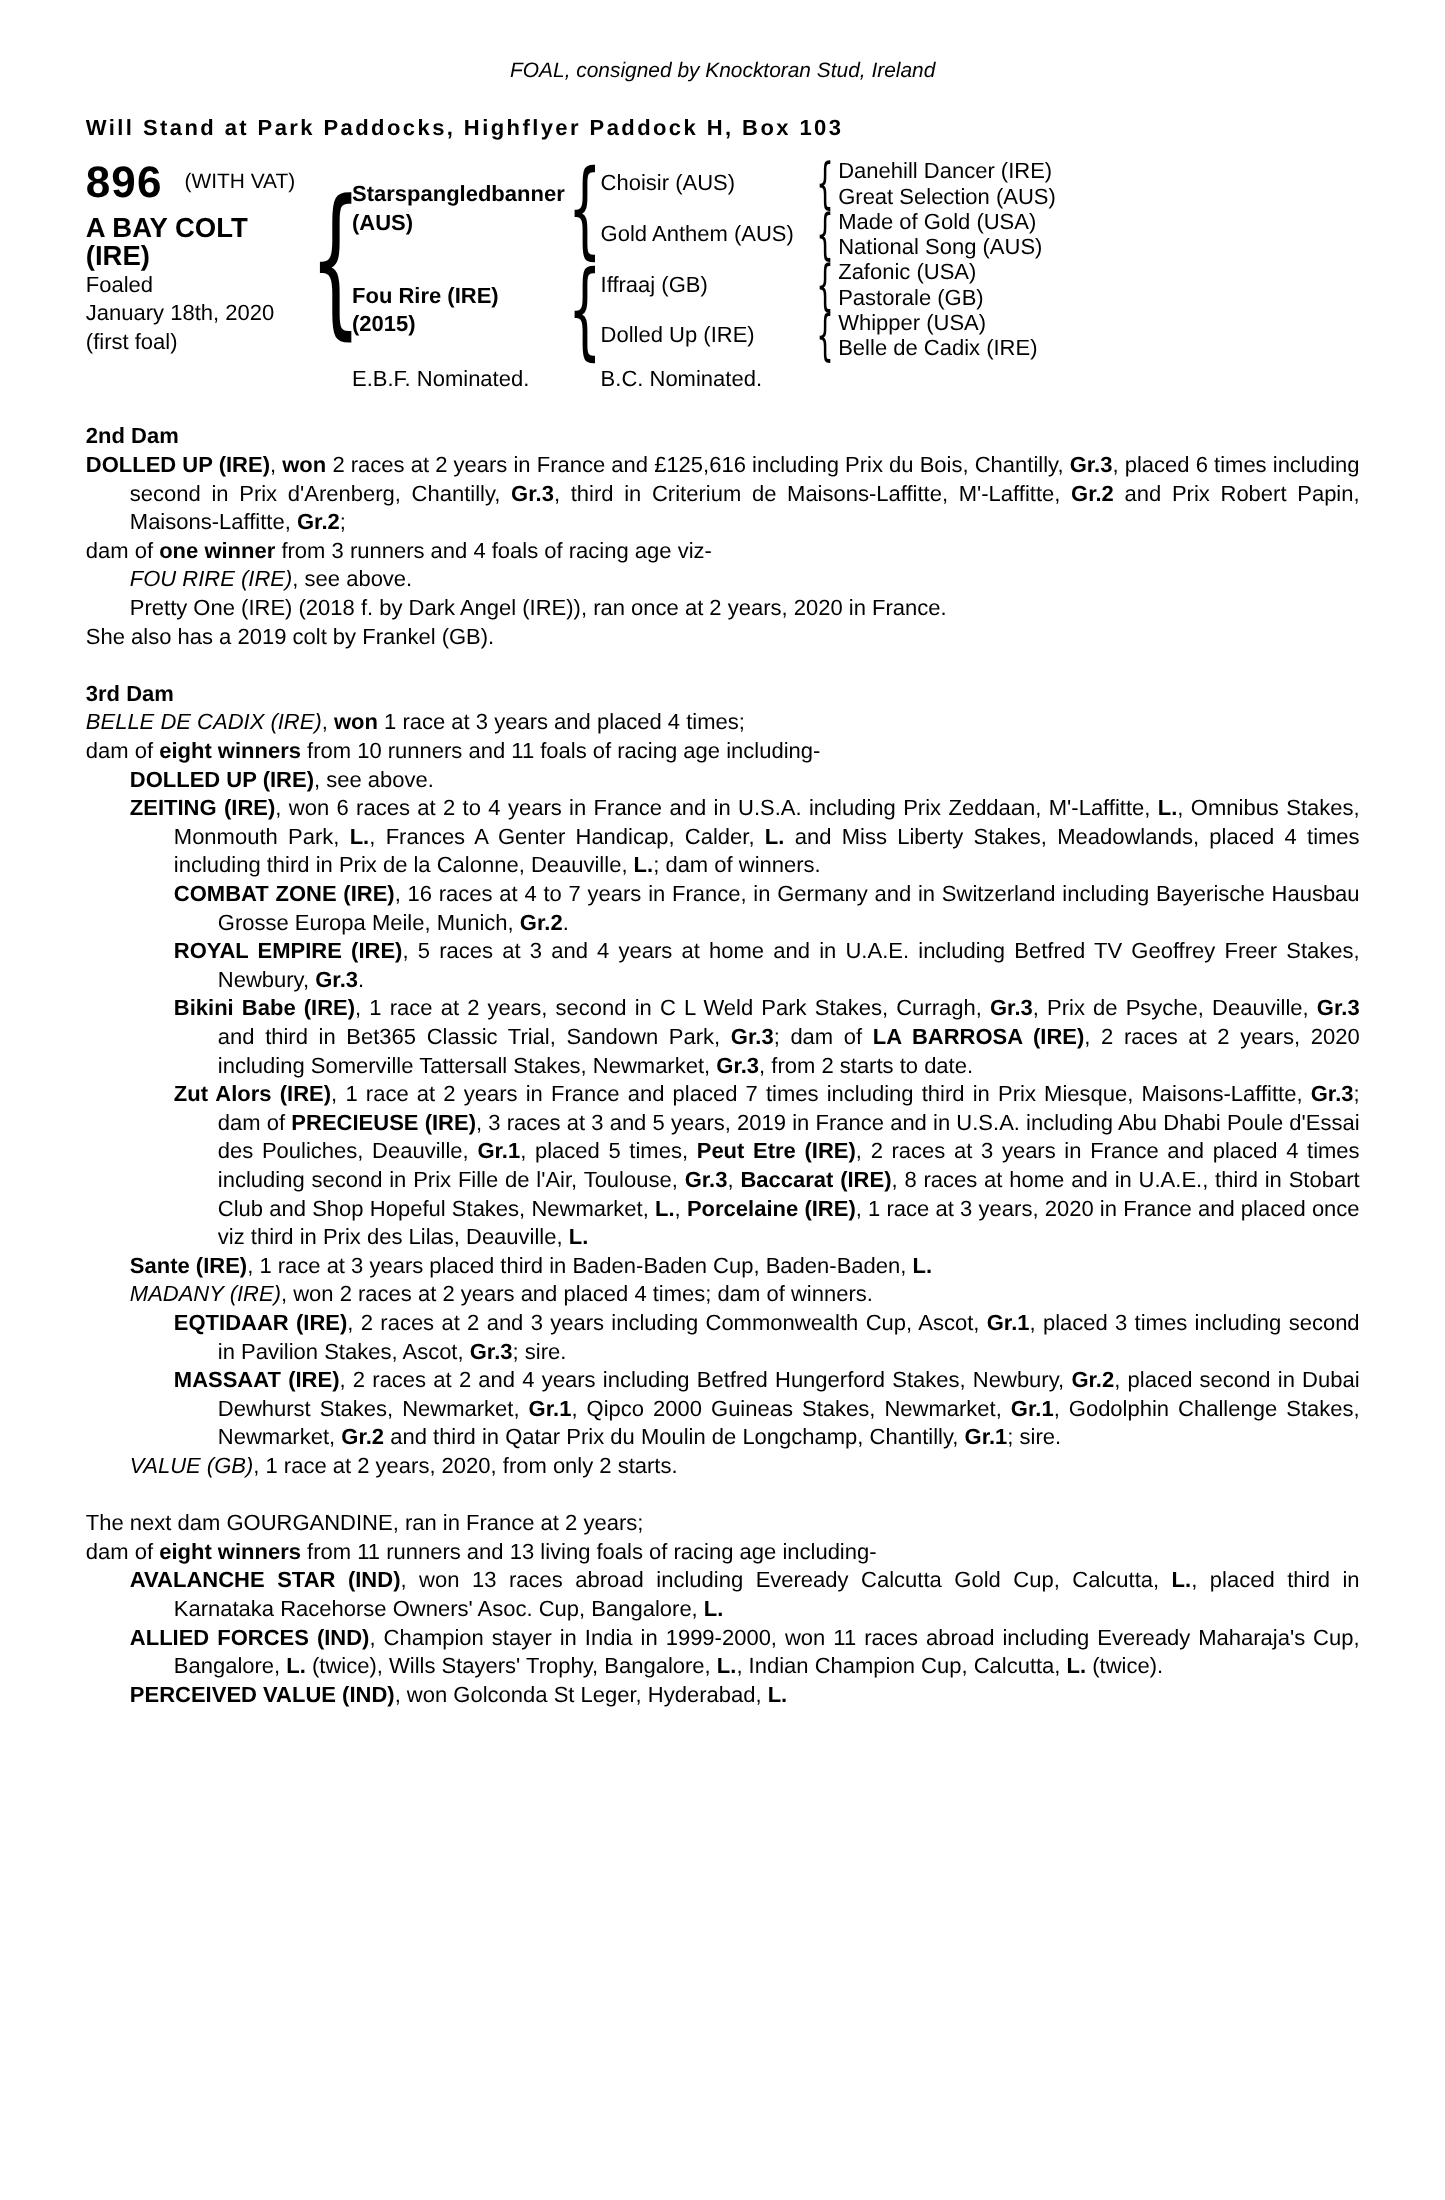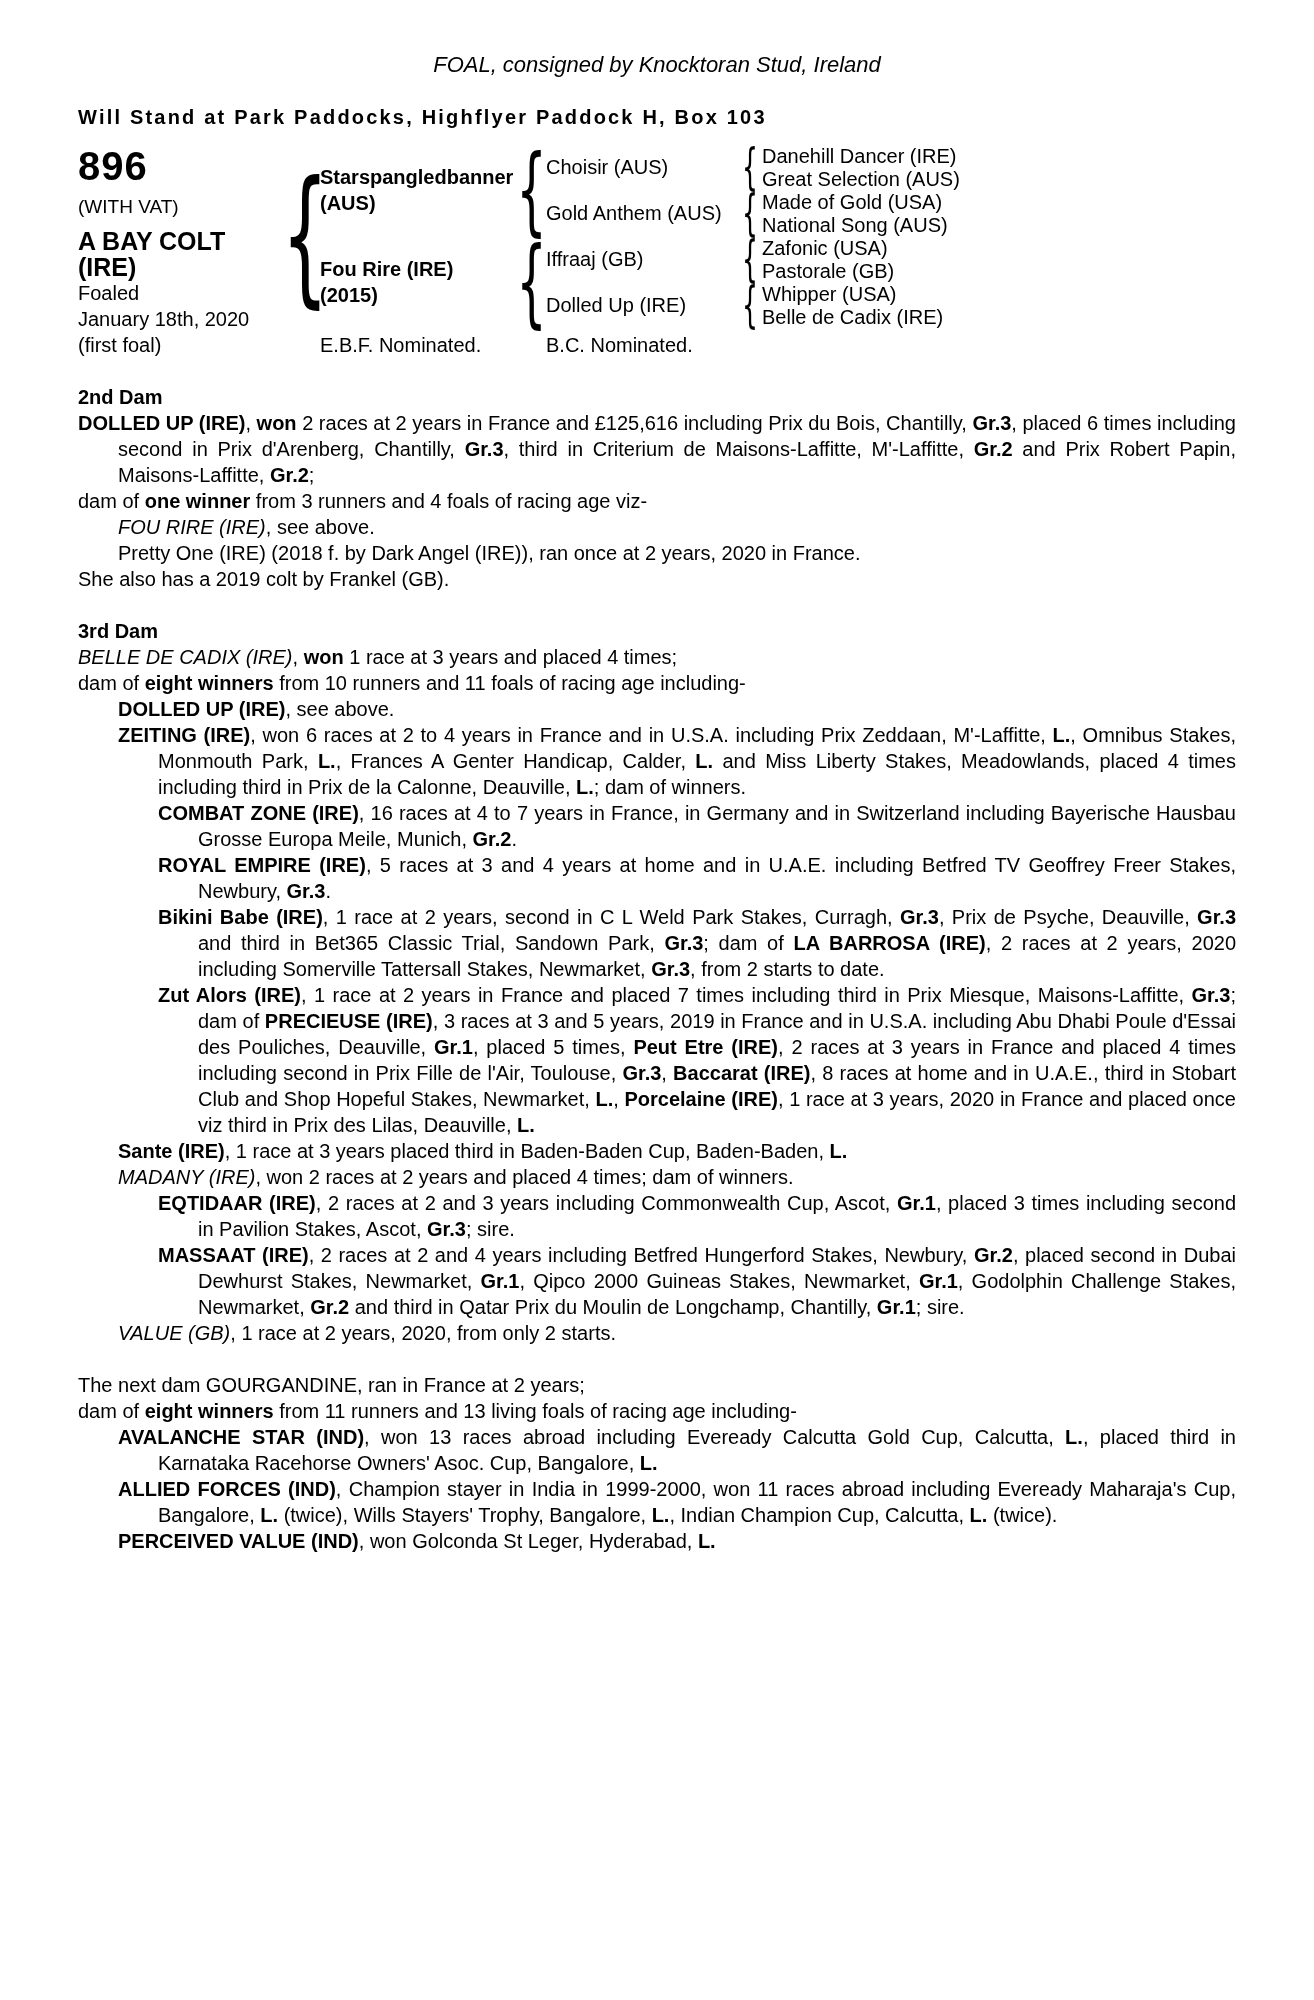"FOAL, consigned by Knocktoran Stud," .consignor-line { font-size: 22px -> 19px }
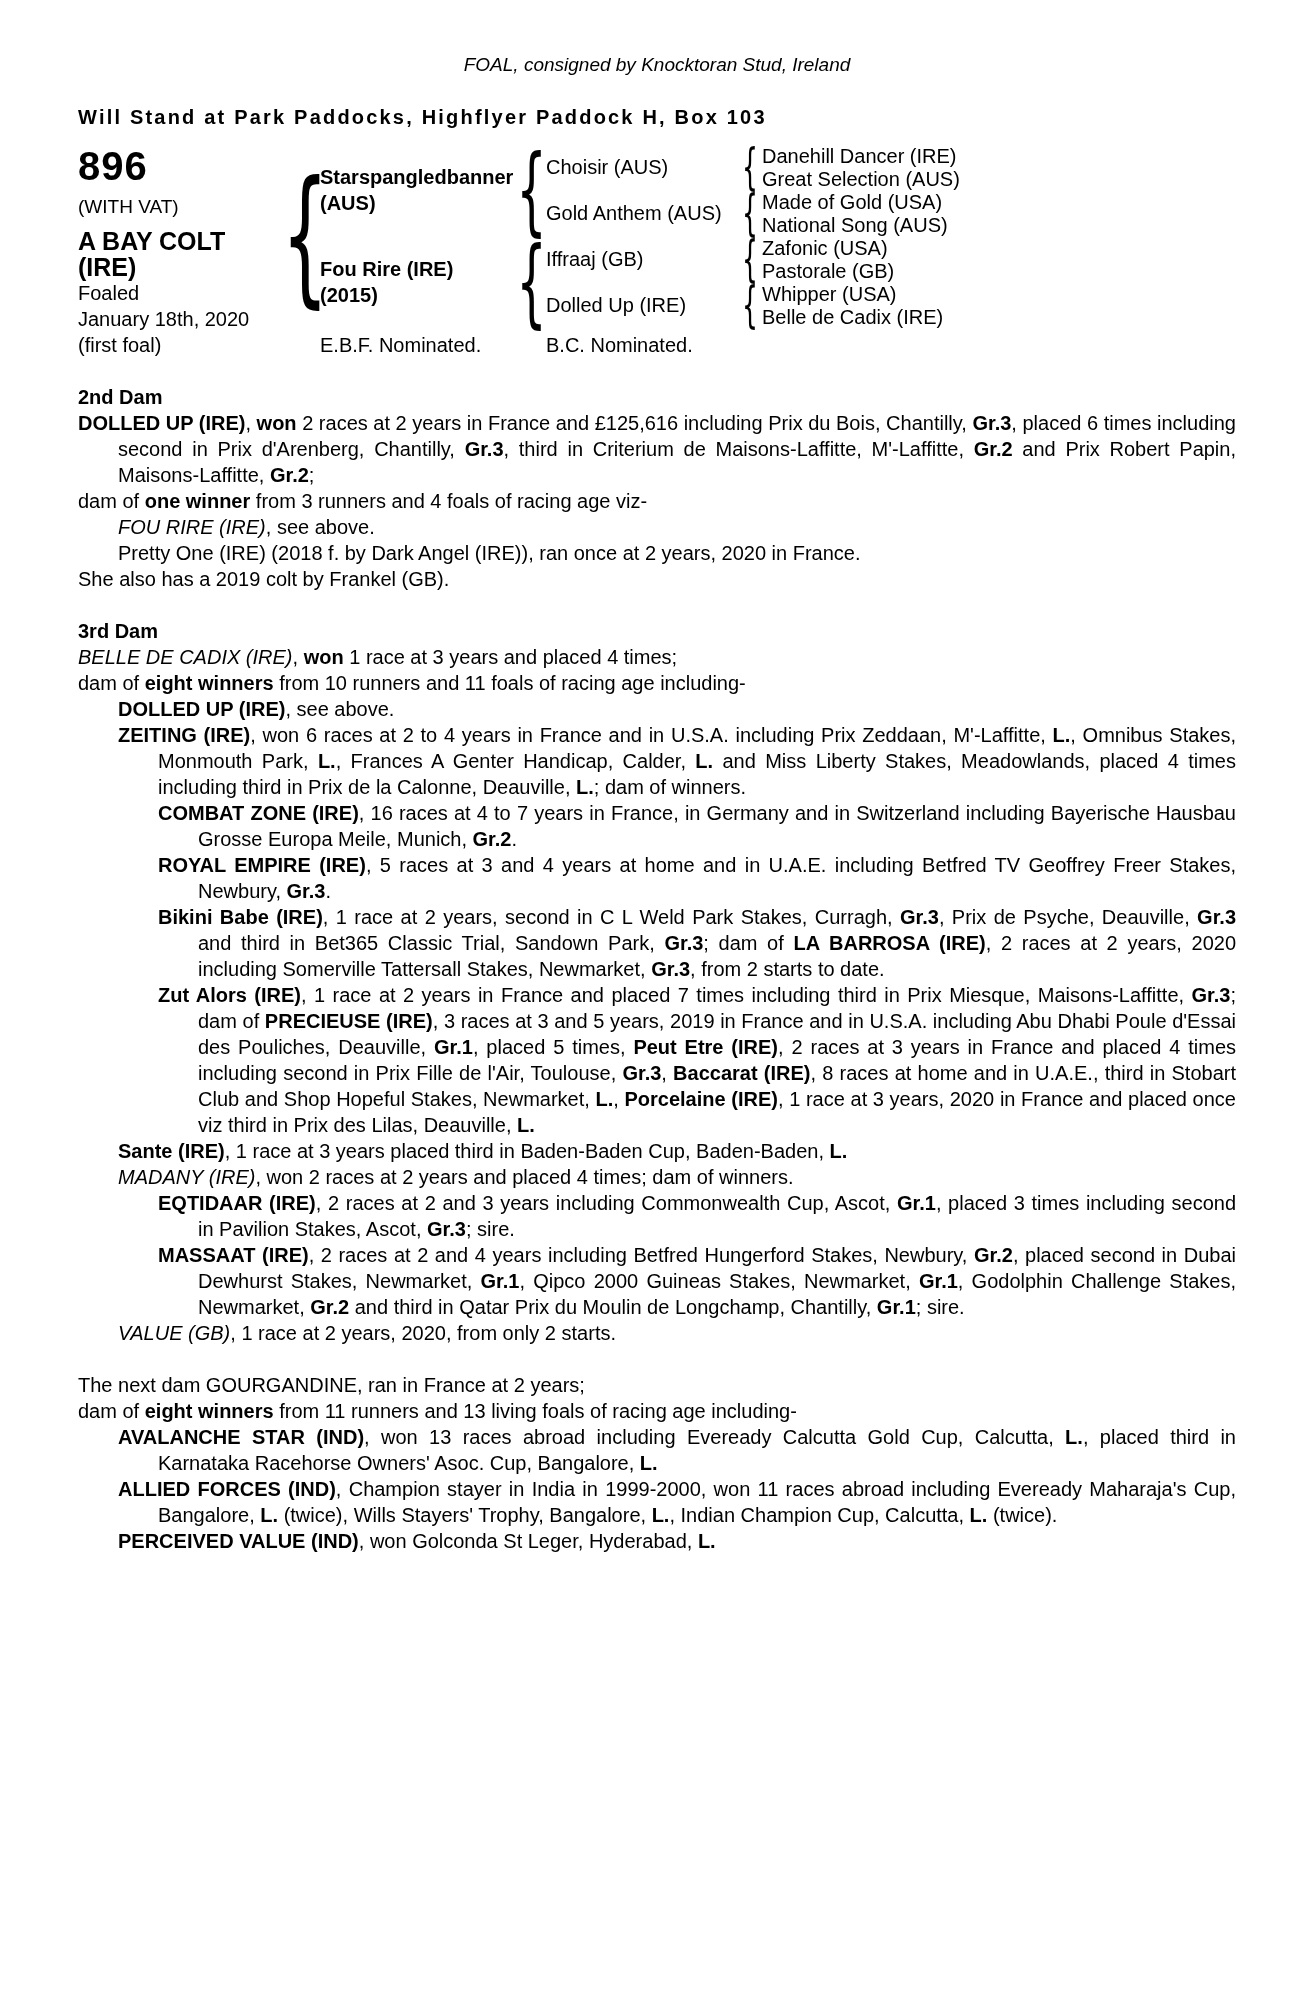"896" .lot-number-row { align-items: flex-start -> center; flex-direction: column -> none; gap: 8px -> 20px }
